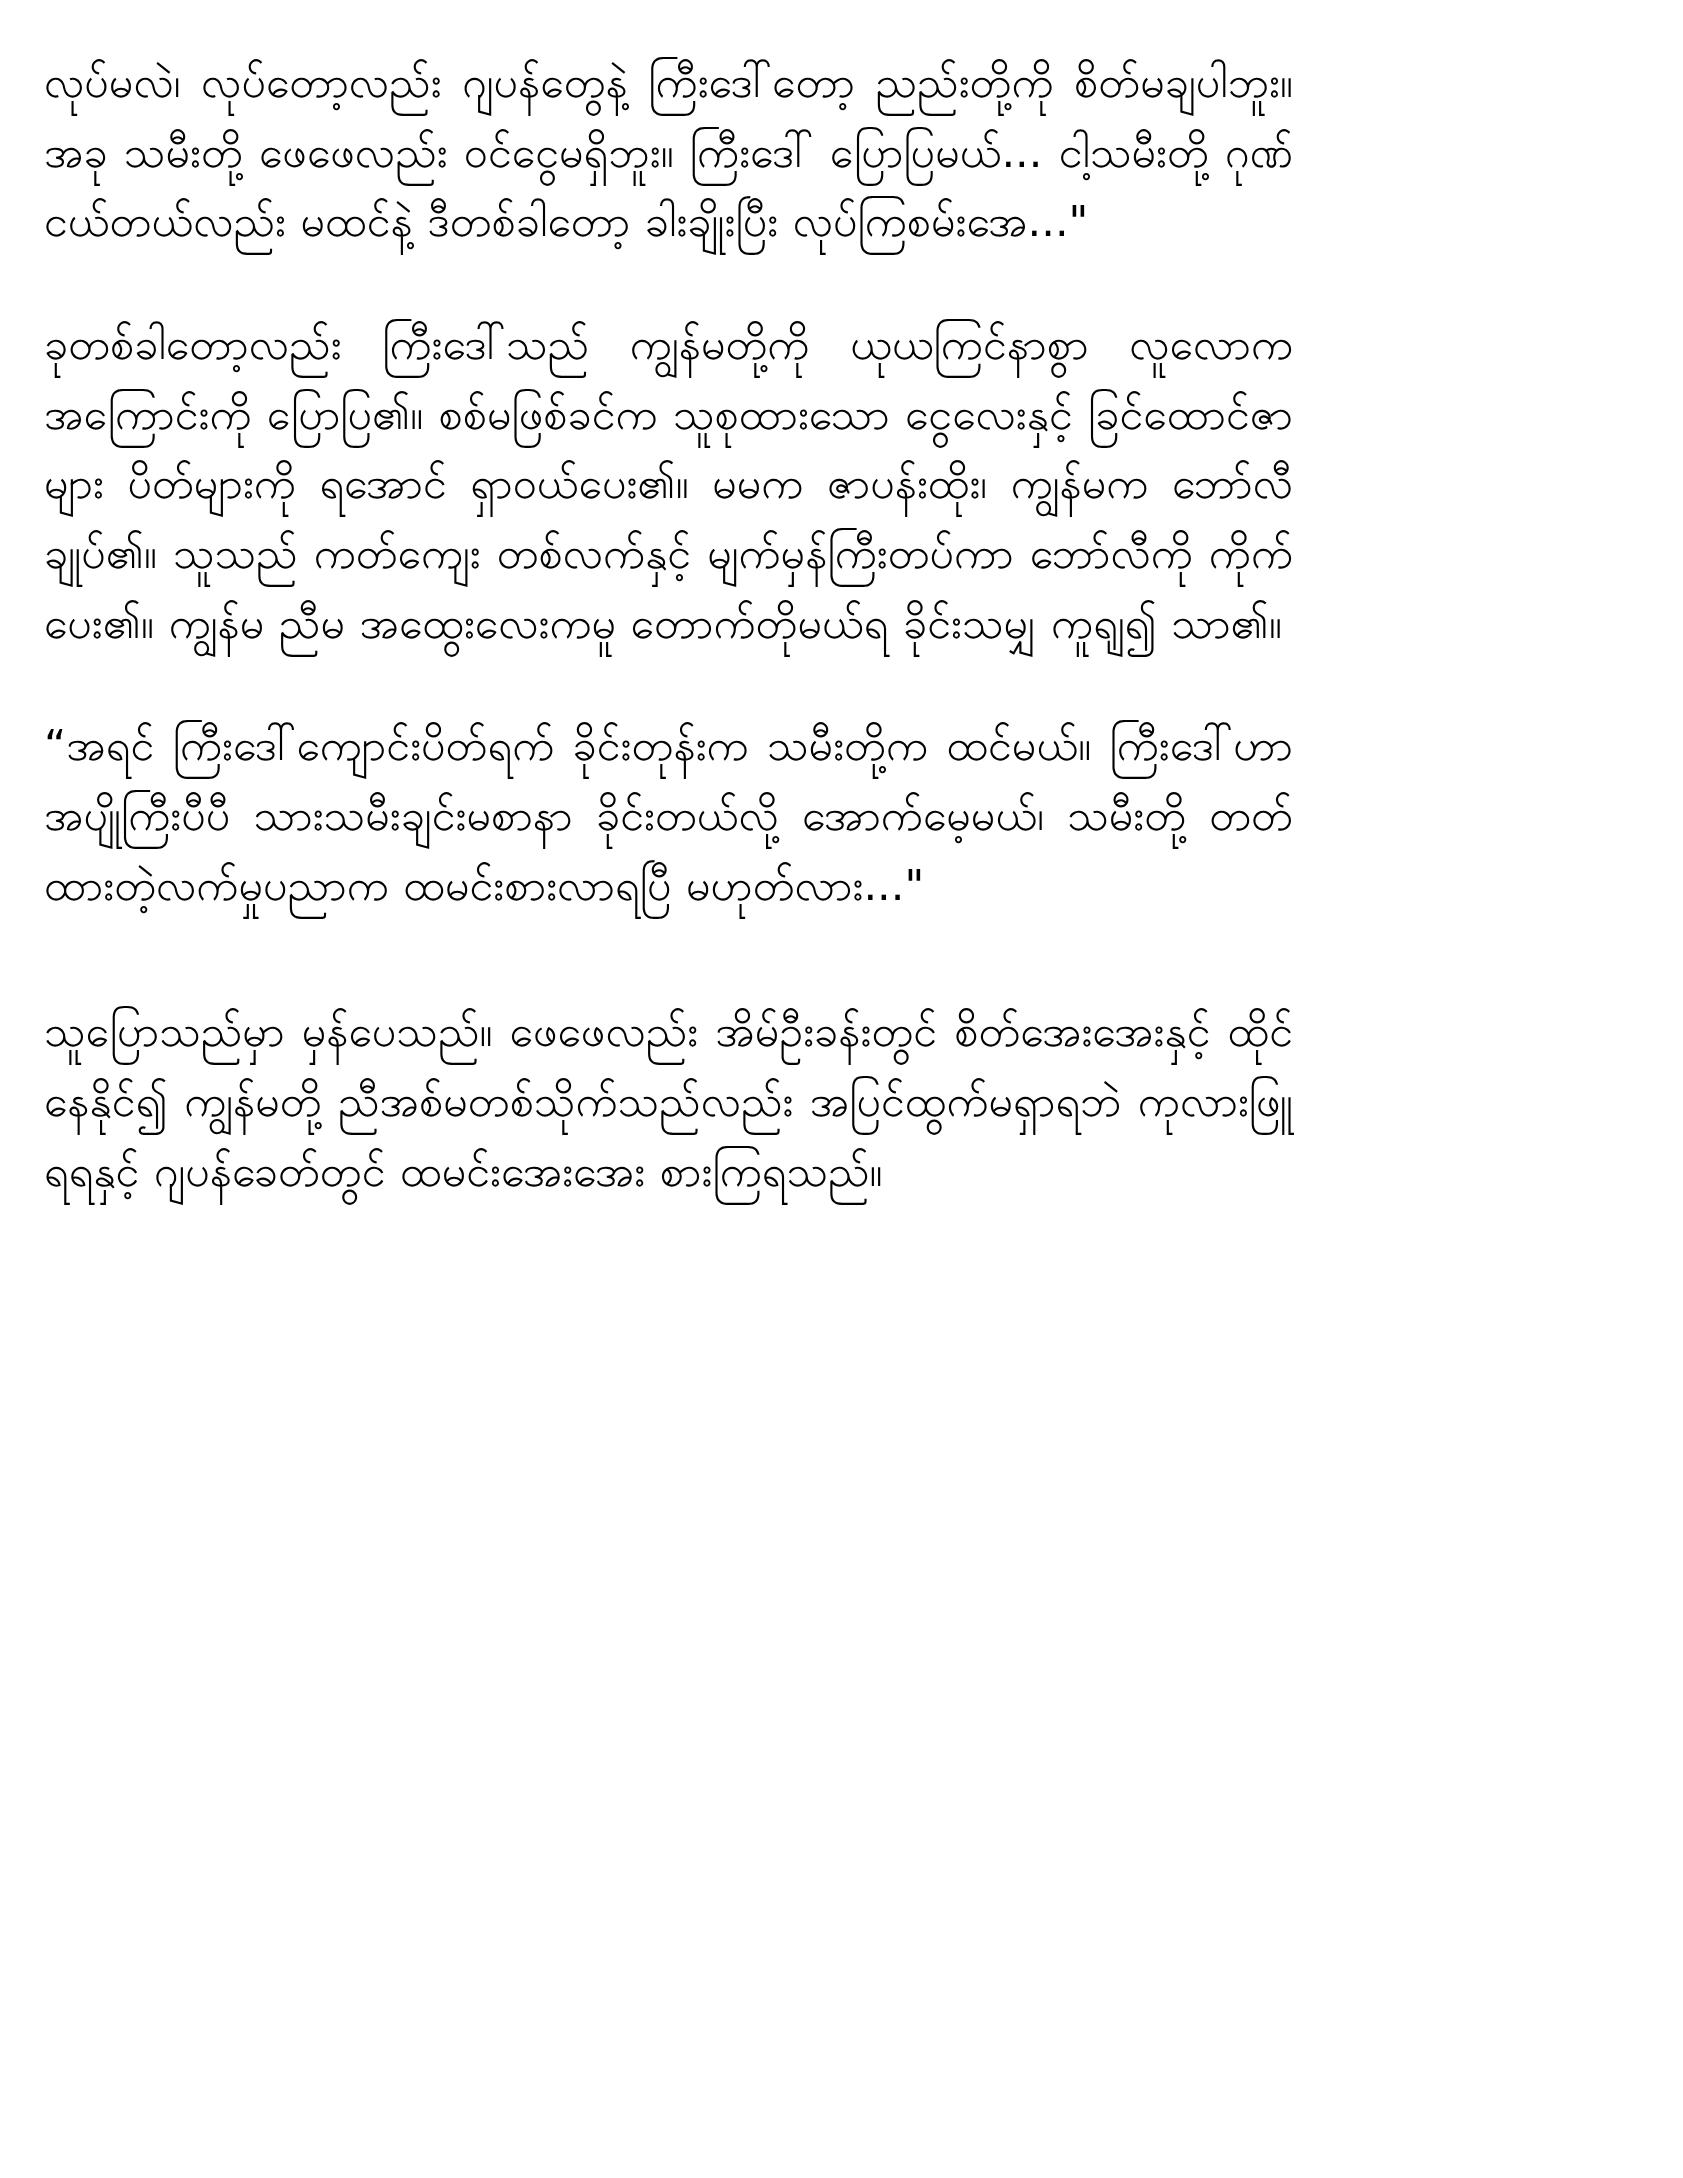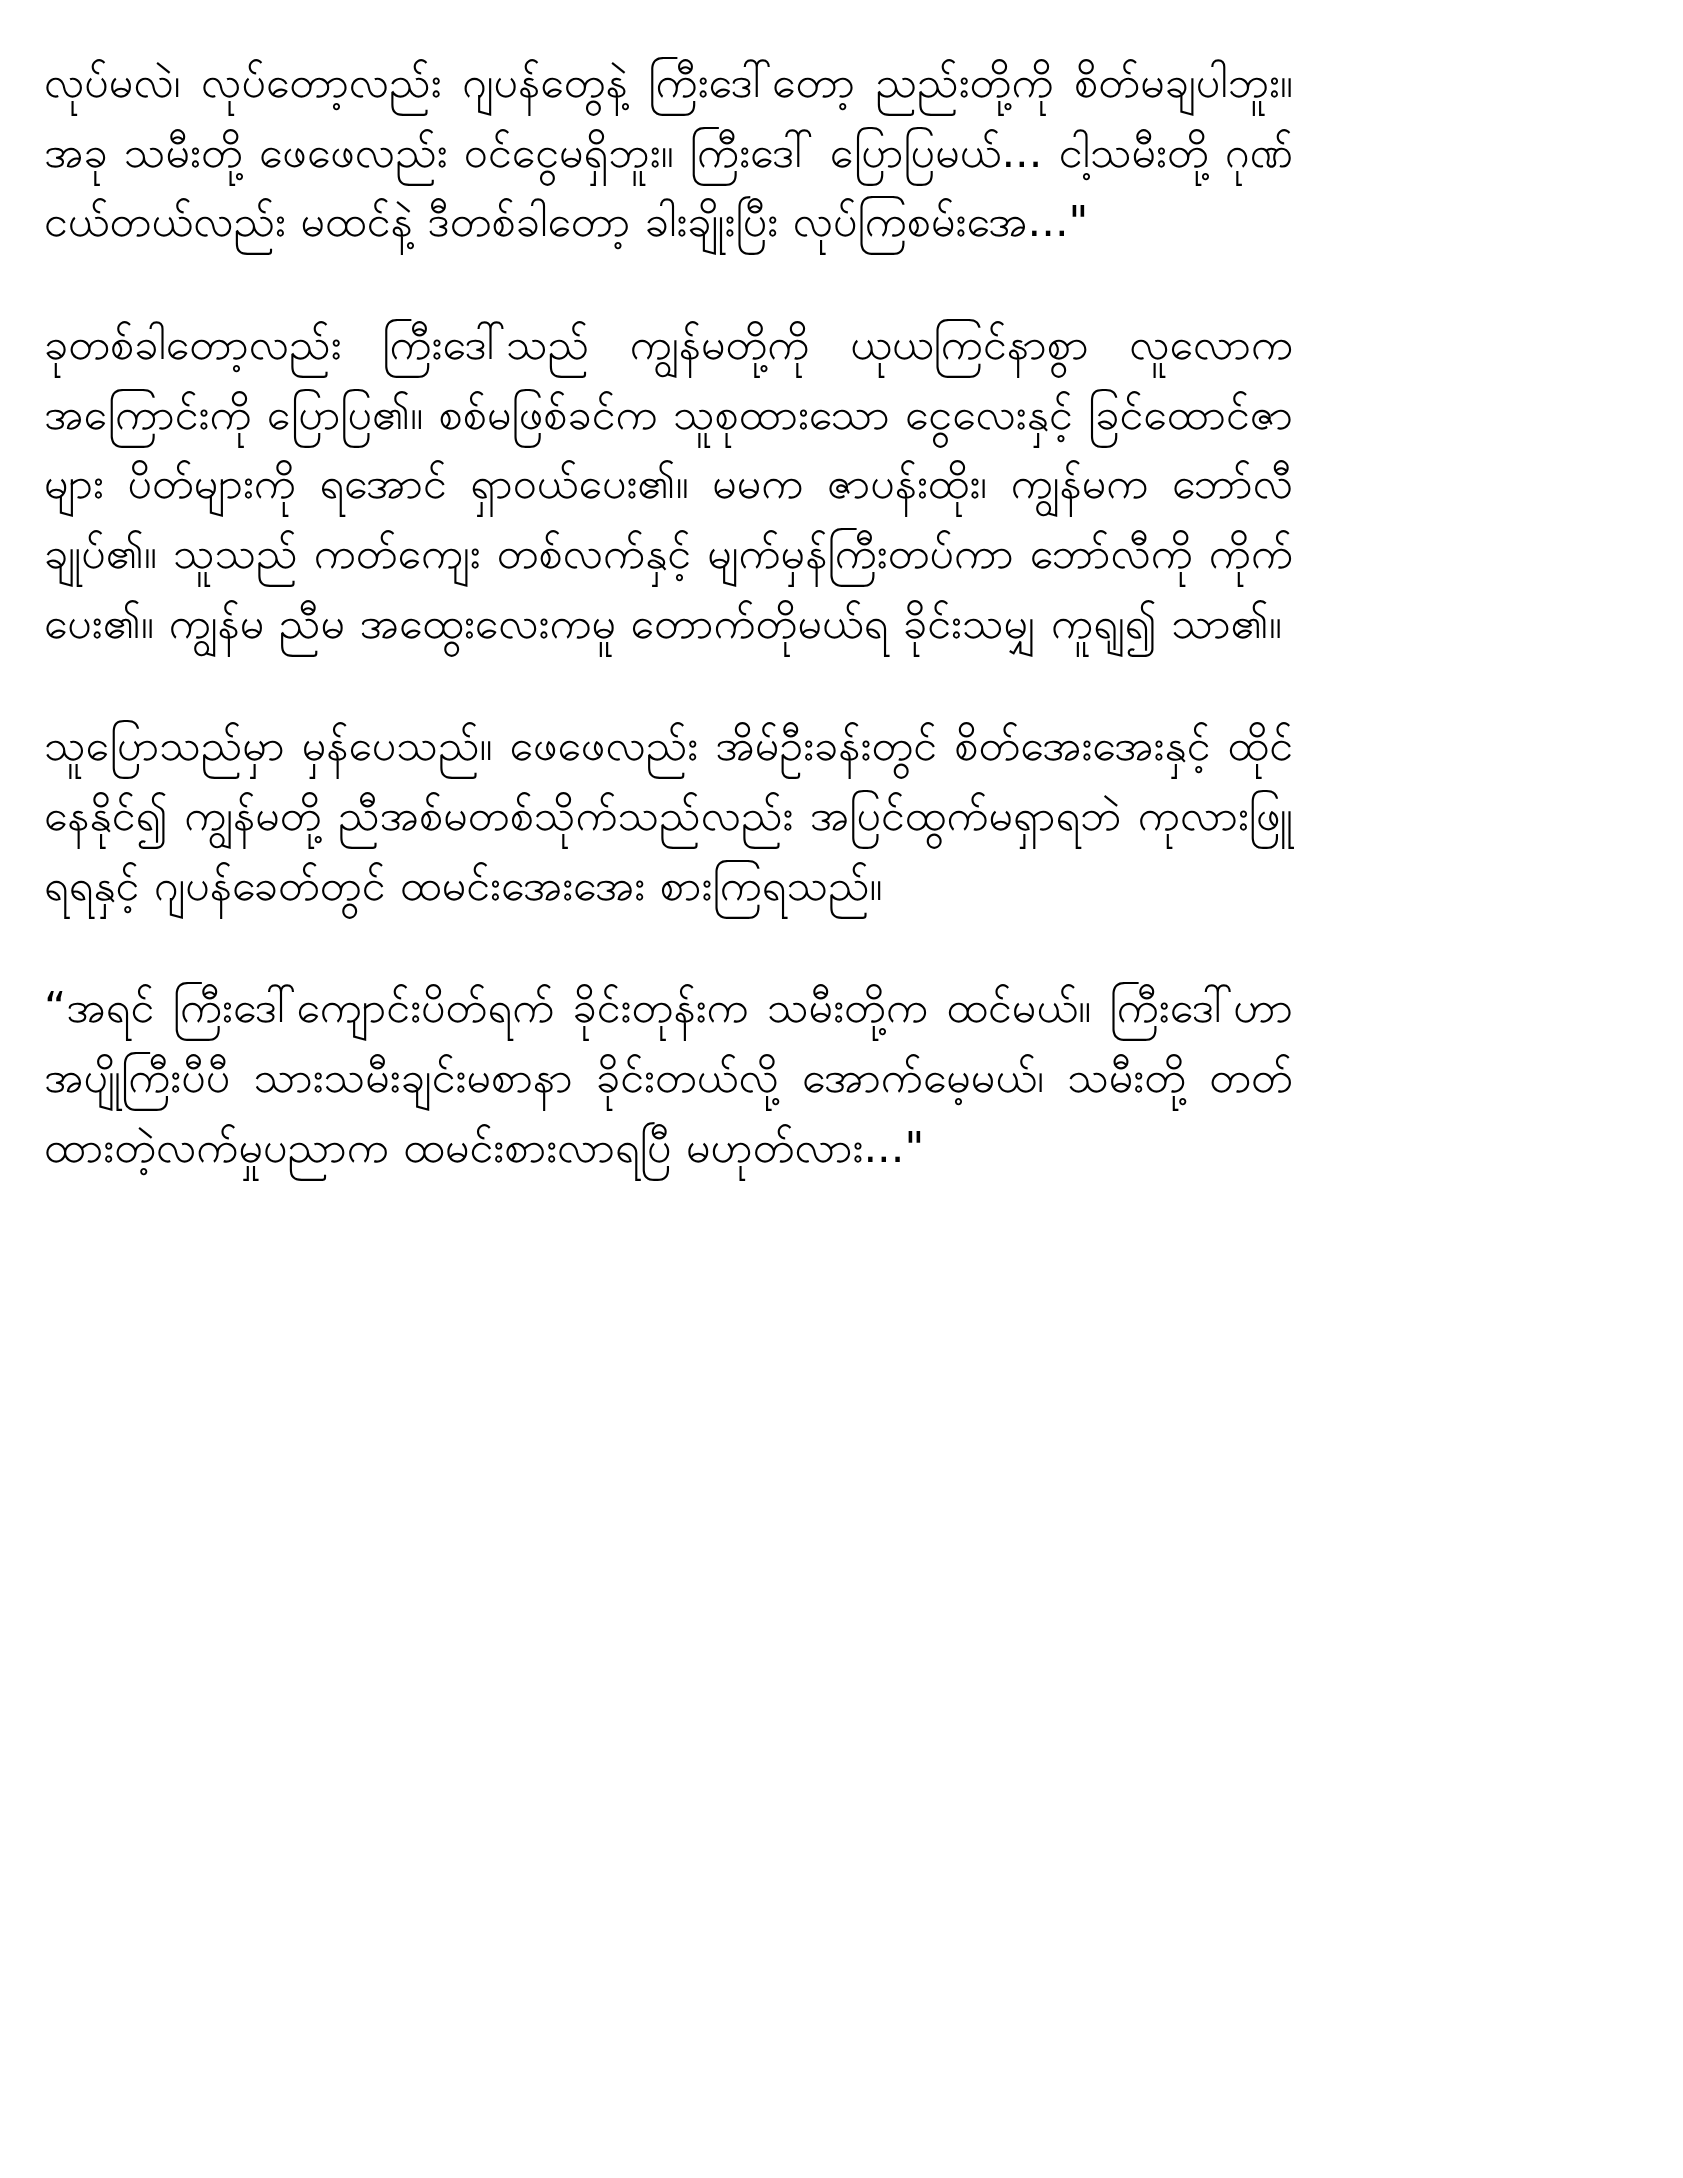"သူပြောသည်မှာ မှန်ပေသည်။ ဖေဖေလည်း" p.para { order: before "“အရင် ကြီးဒေါ်ကျောင်းပိတ်ရက်" -> after "“အရင် ကြီးဒေါ်ကျောင်းပိတ်ရက်" }
